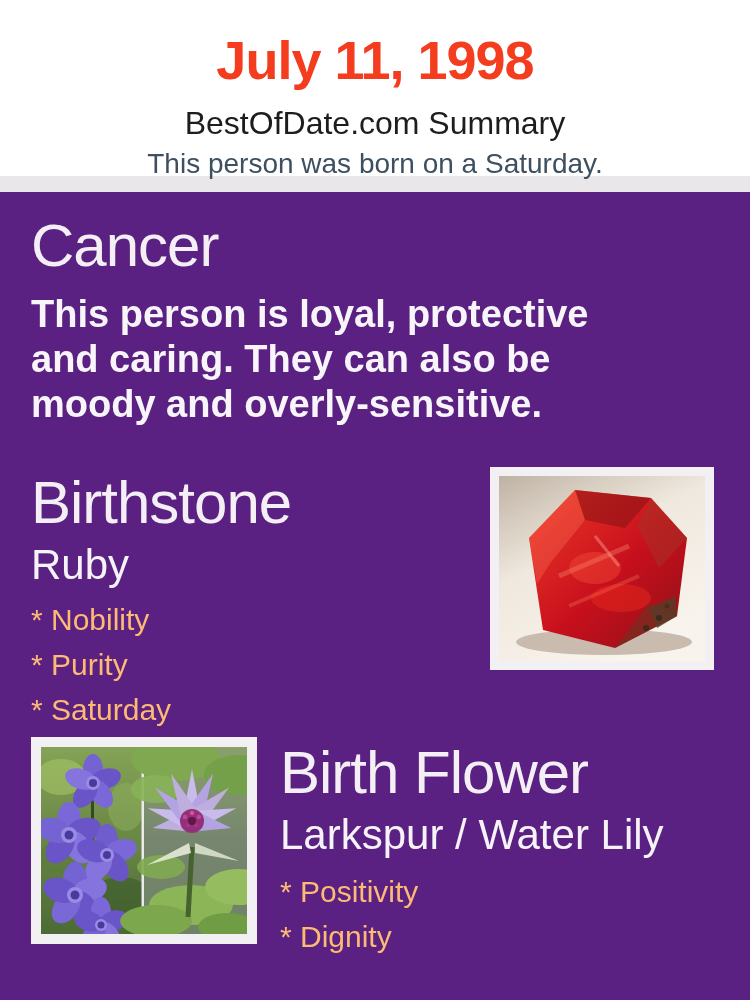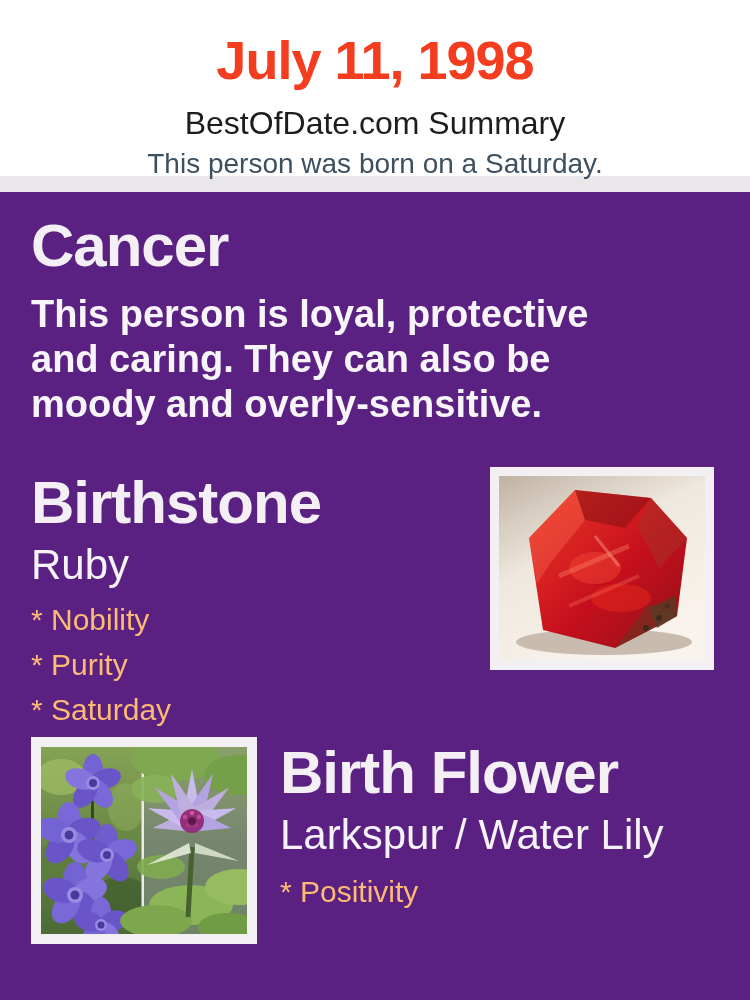"Cancer" .panel h2 { font-weight: 700 -> 400 }
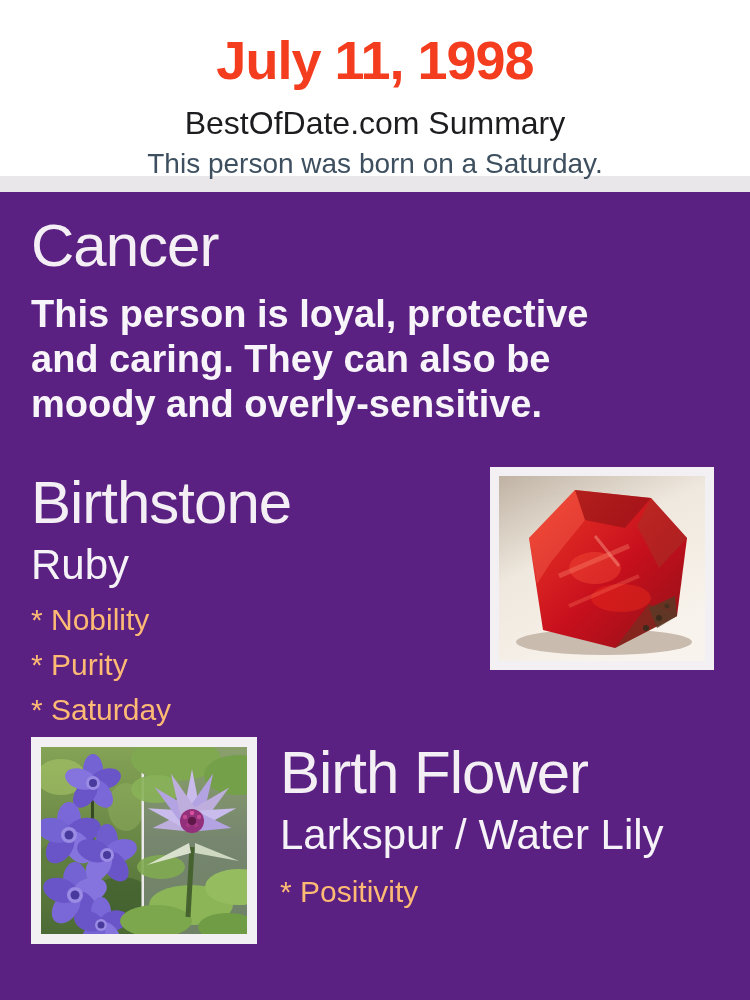"* Dignity" div.trait { html: none -> <div>* Dignity</div> }
